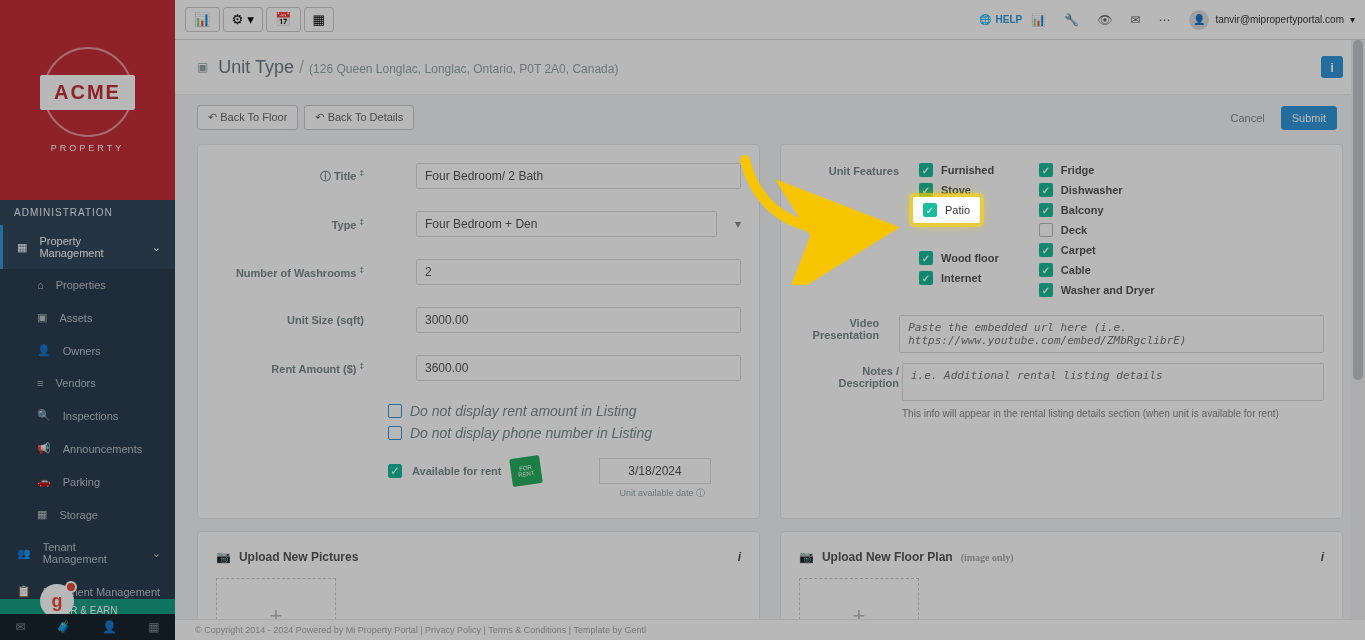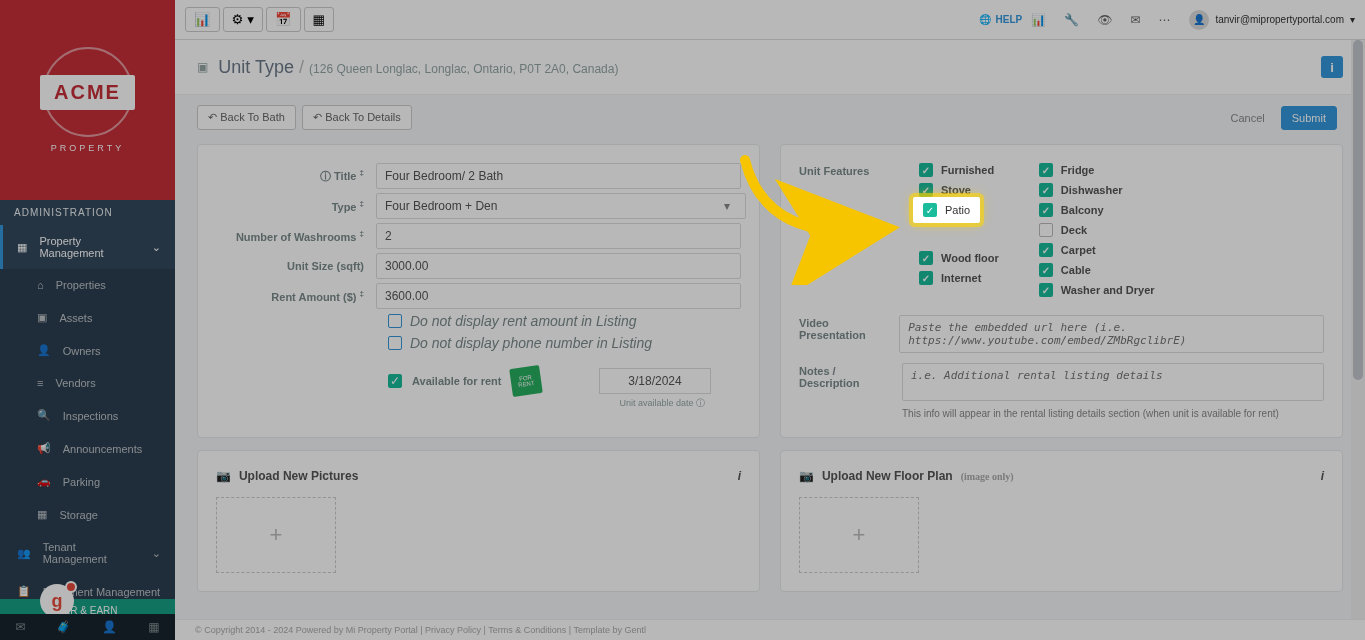"Back To Bath" span { text: Bath -> Floor }
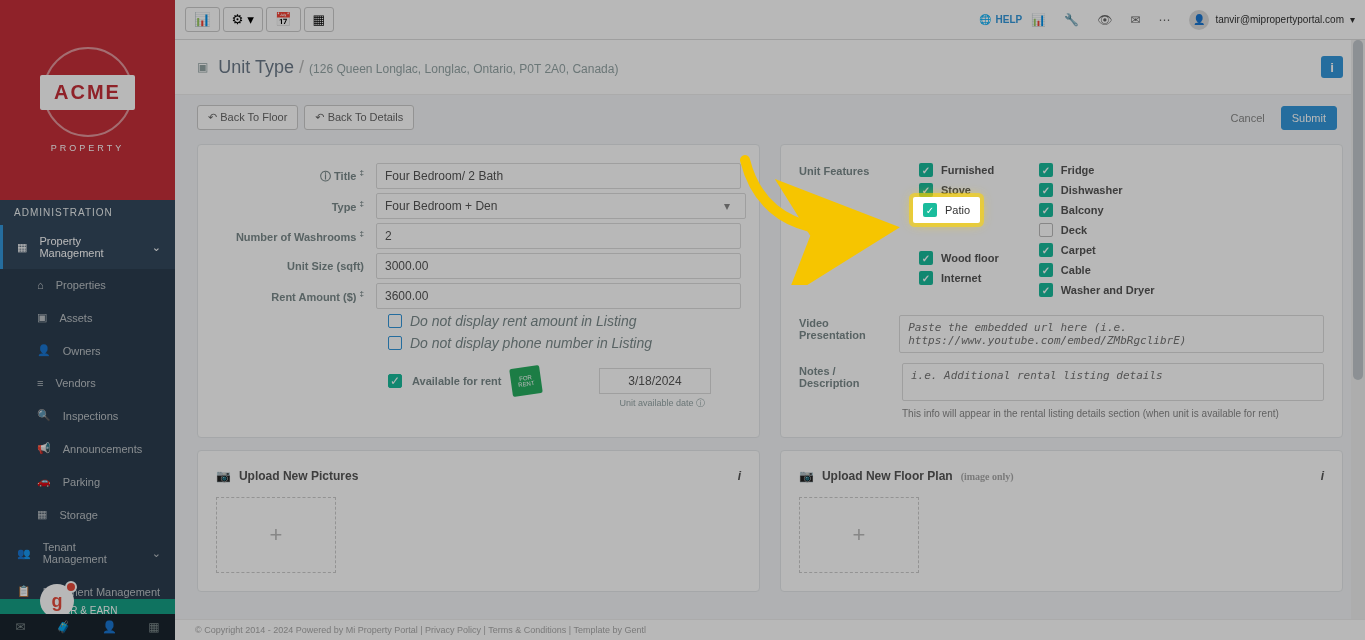"ⓘ Title ‡" .field { gap: none -> 40px; margin-bottom: 4px -> 22px }
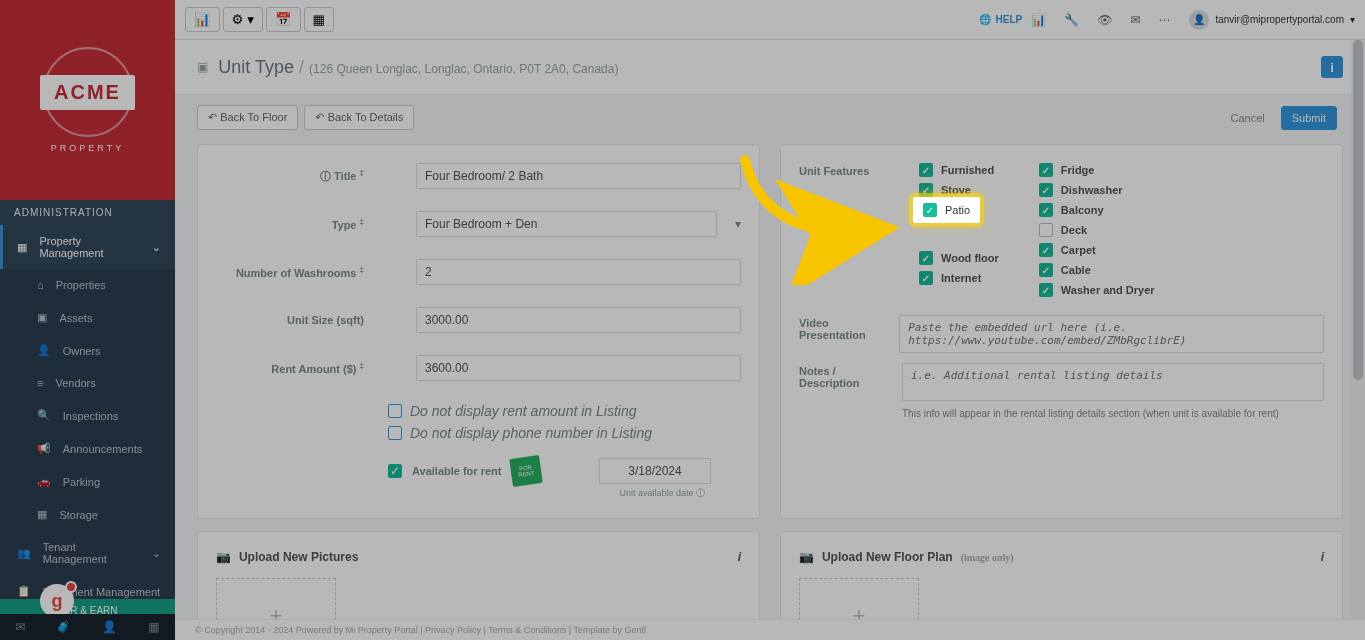"Unit Features" .feat-label { text-align: left -> right }
